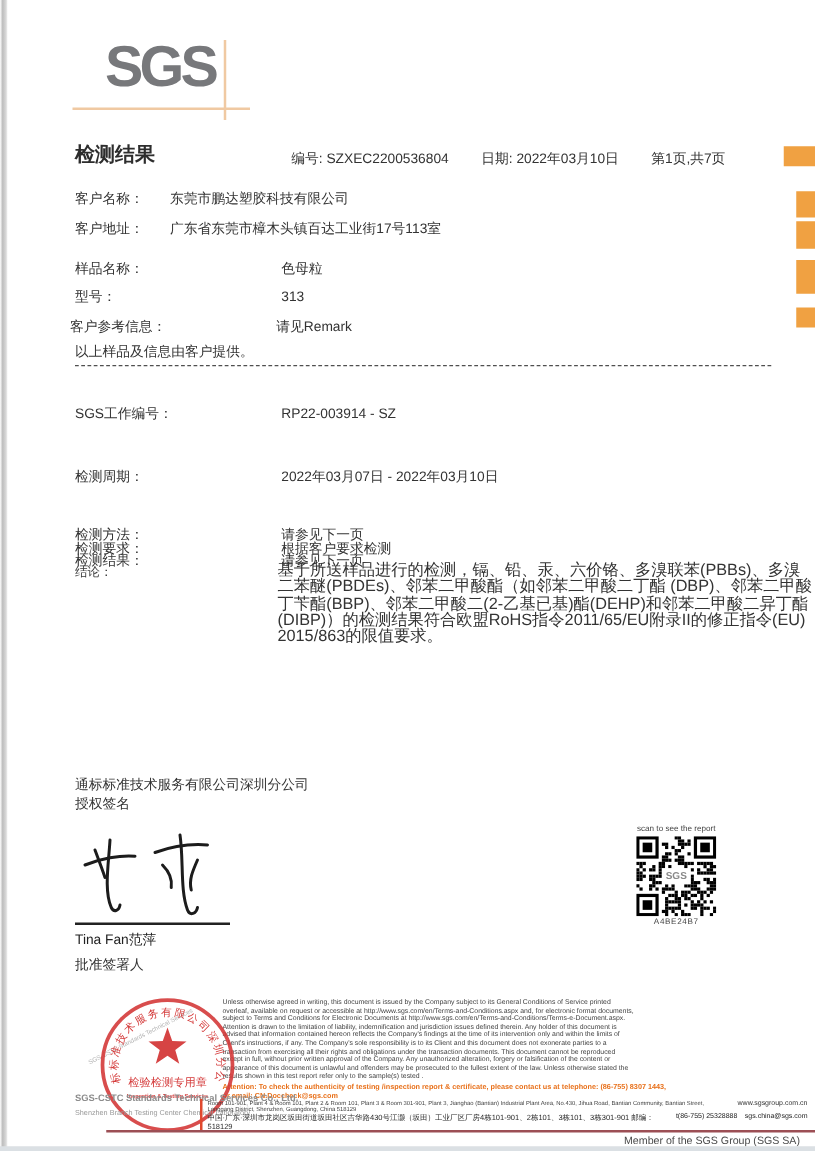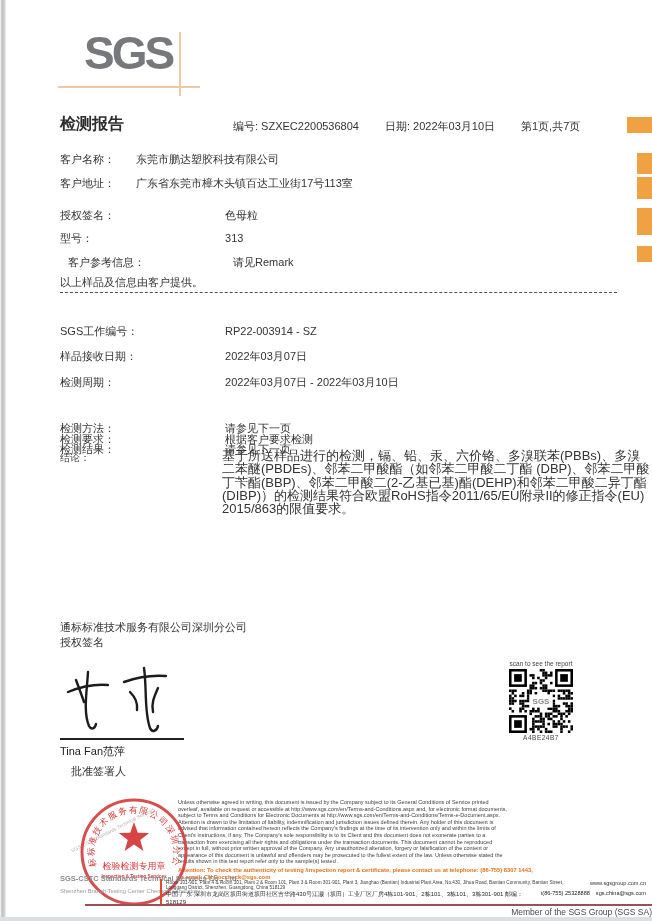"检测报告" div.abs { text: 报告 -> 结果 }
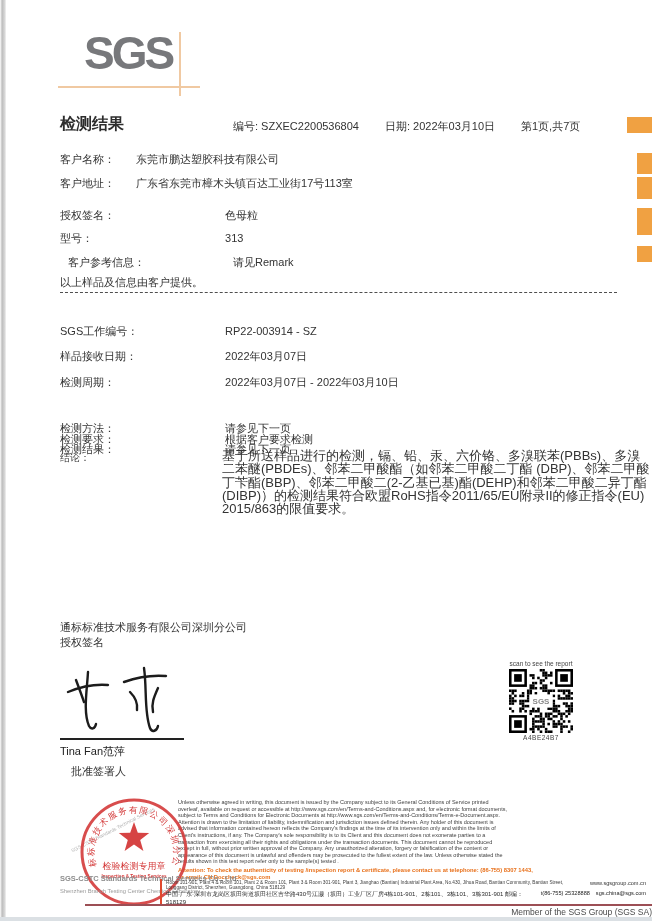"授权签名：" span.lbl { text: 授权签名 -> 样品名称 }
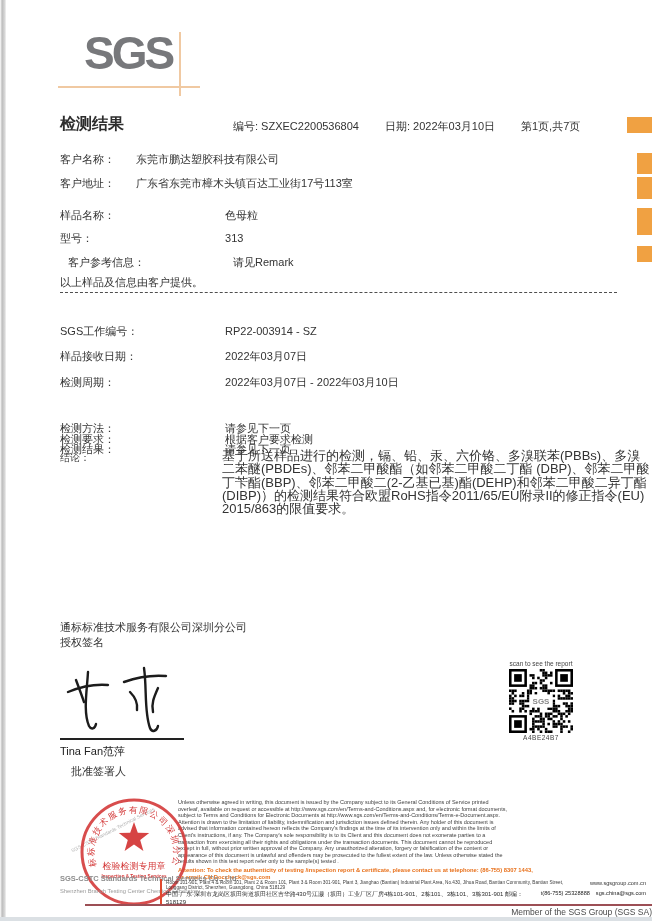"客户参考信息： 请见Remark" div.row { left: 68px -> 56px }
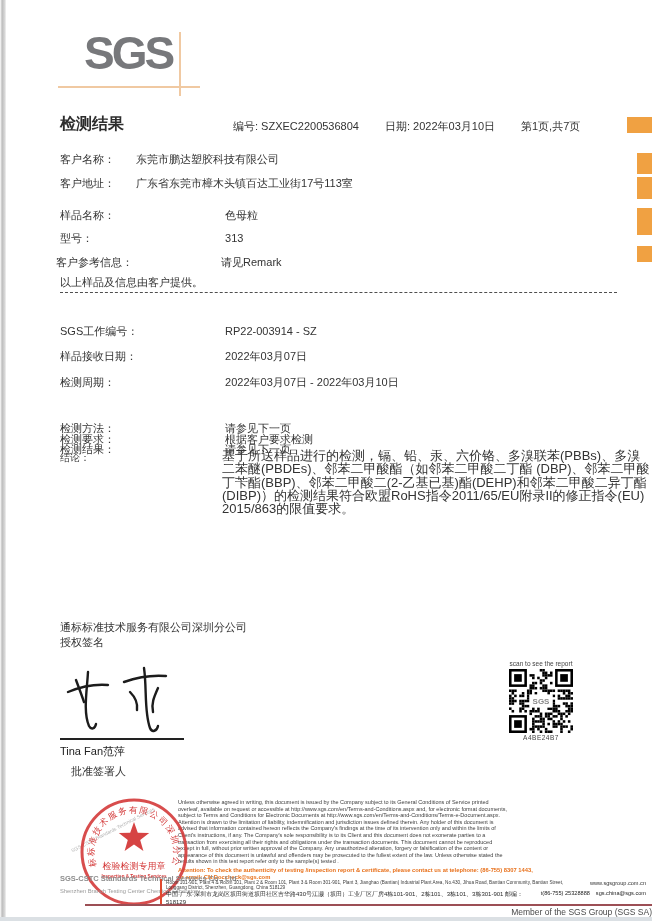"样品接收日期： 2022年03月07日" div.row { html: <div> <span>样品接收日期：</span> <span>2022年03月07日</span> </div> -> none }
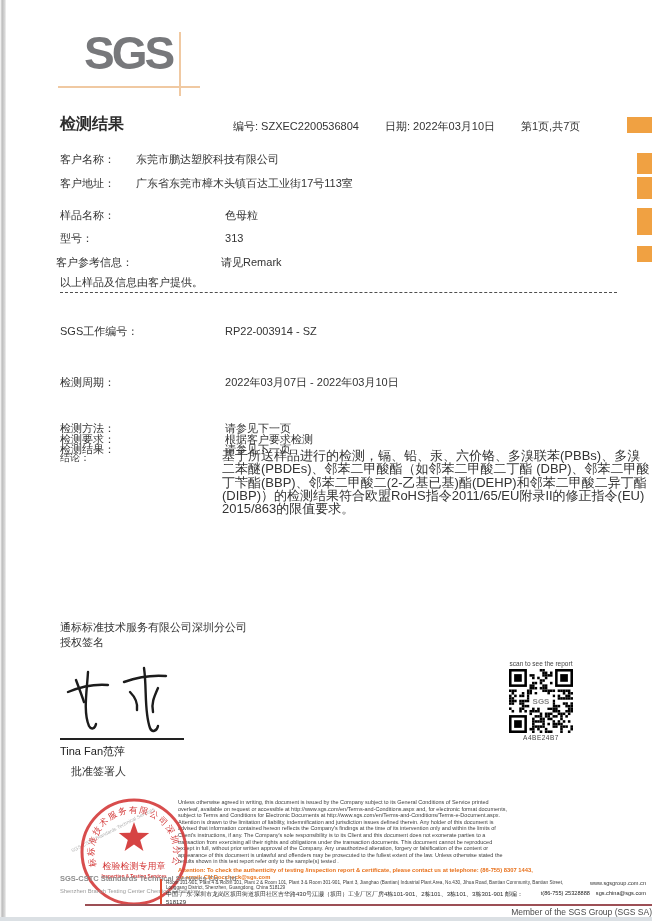"批准签署人" .sig-role { margin-left: 11px -> none }
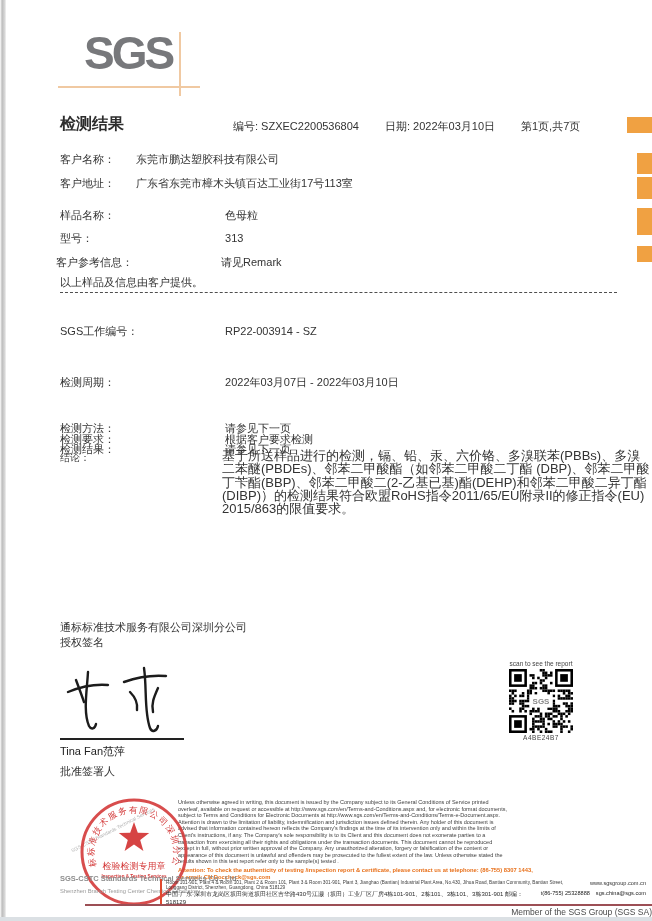"Member of the SGS Group" .member { padding-left: 12px -> none }
